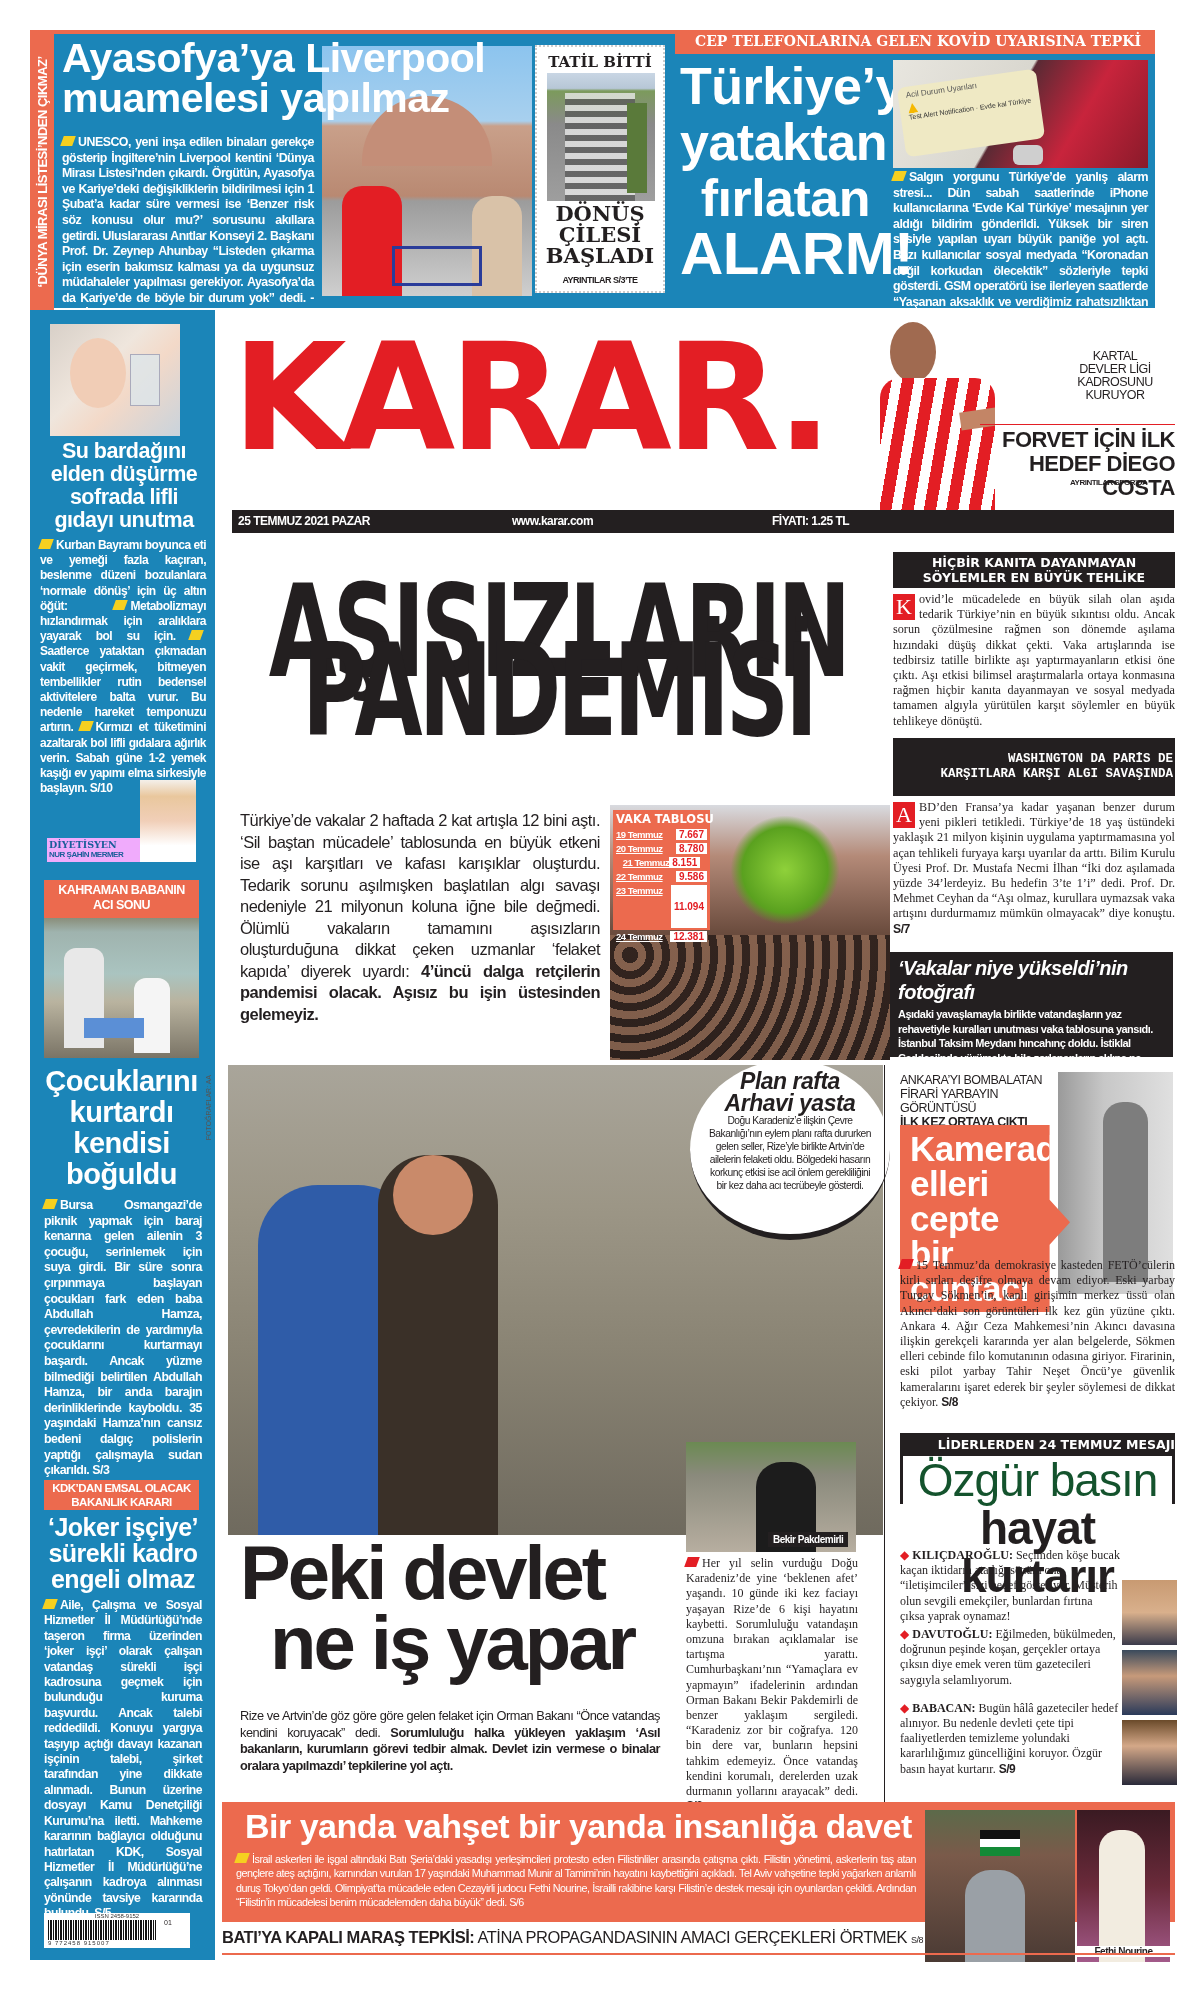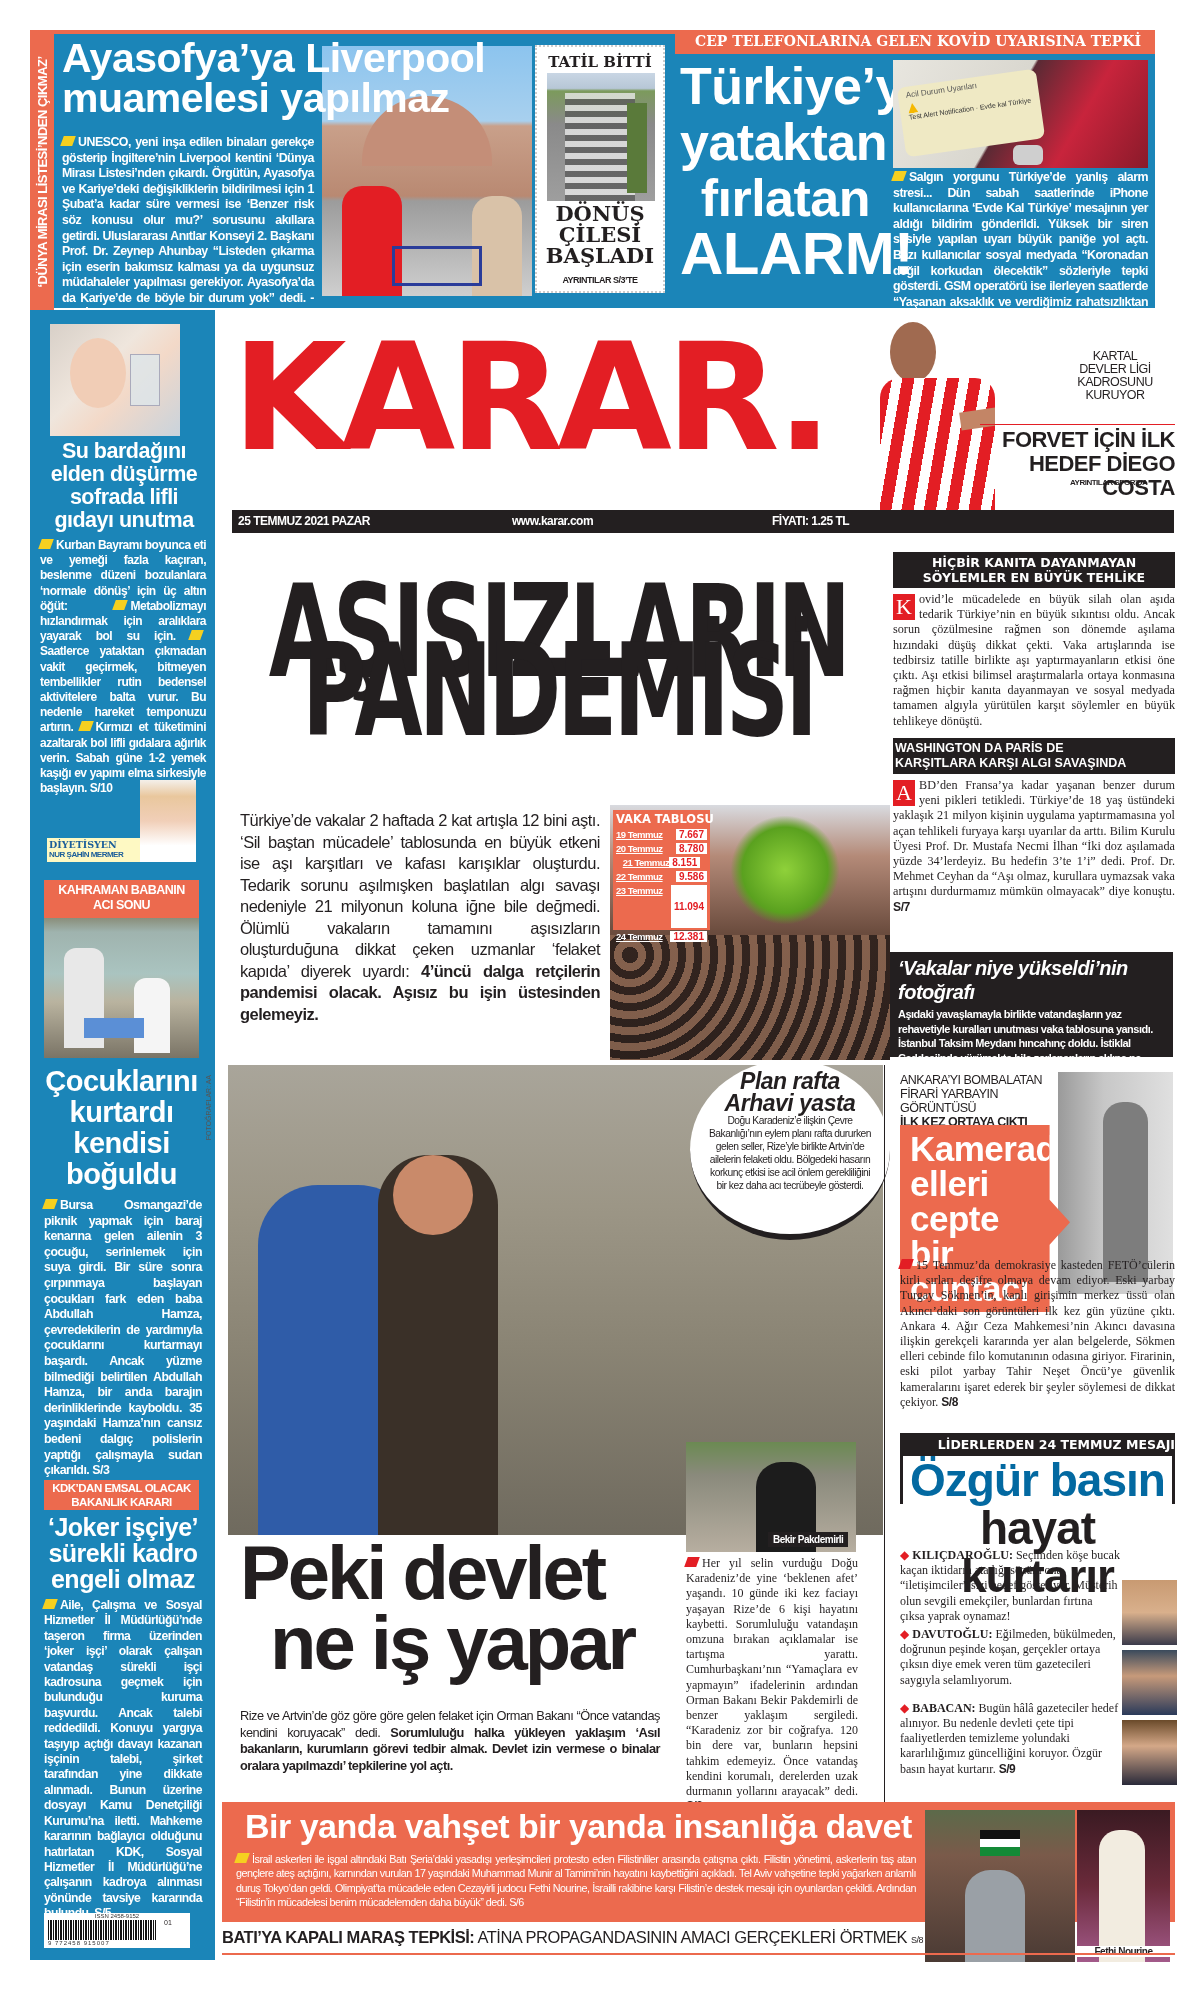"WASHINGTON DA PARİS DE" div.dark { font-family: Liberation Sans, sans-serif -> Liberation Mono, monospace; padding: 3px 2px -> 14px 2px; text-align: left -> right }
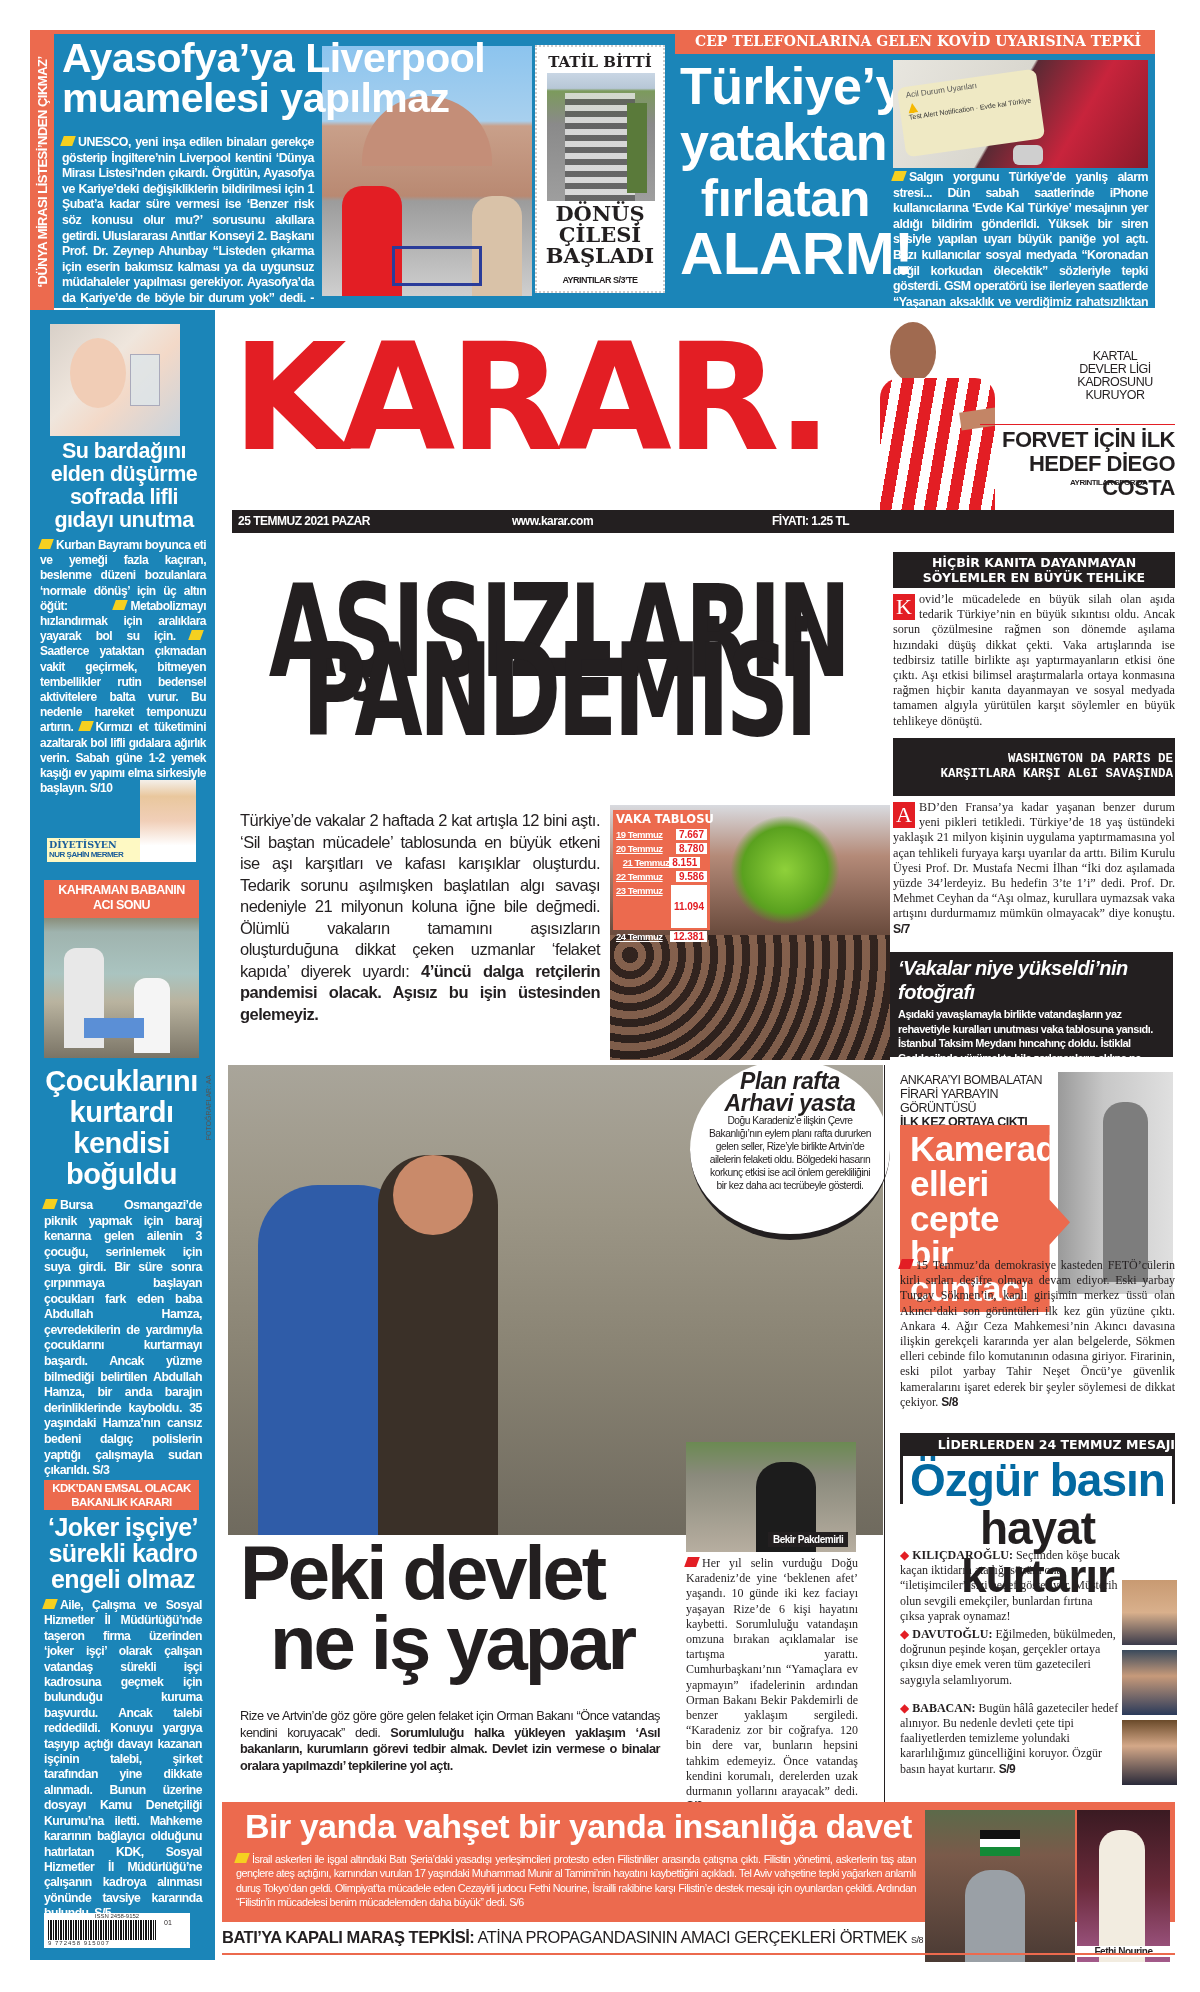"DİYETİSYEN" div.abs { background: #fef9c3 -> #f0abfc }
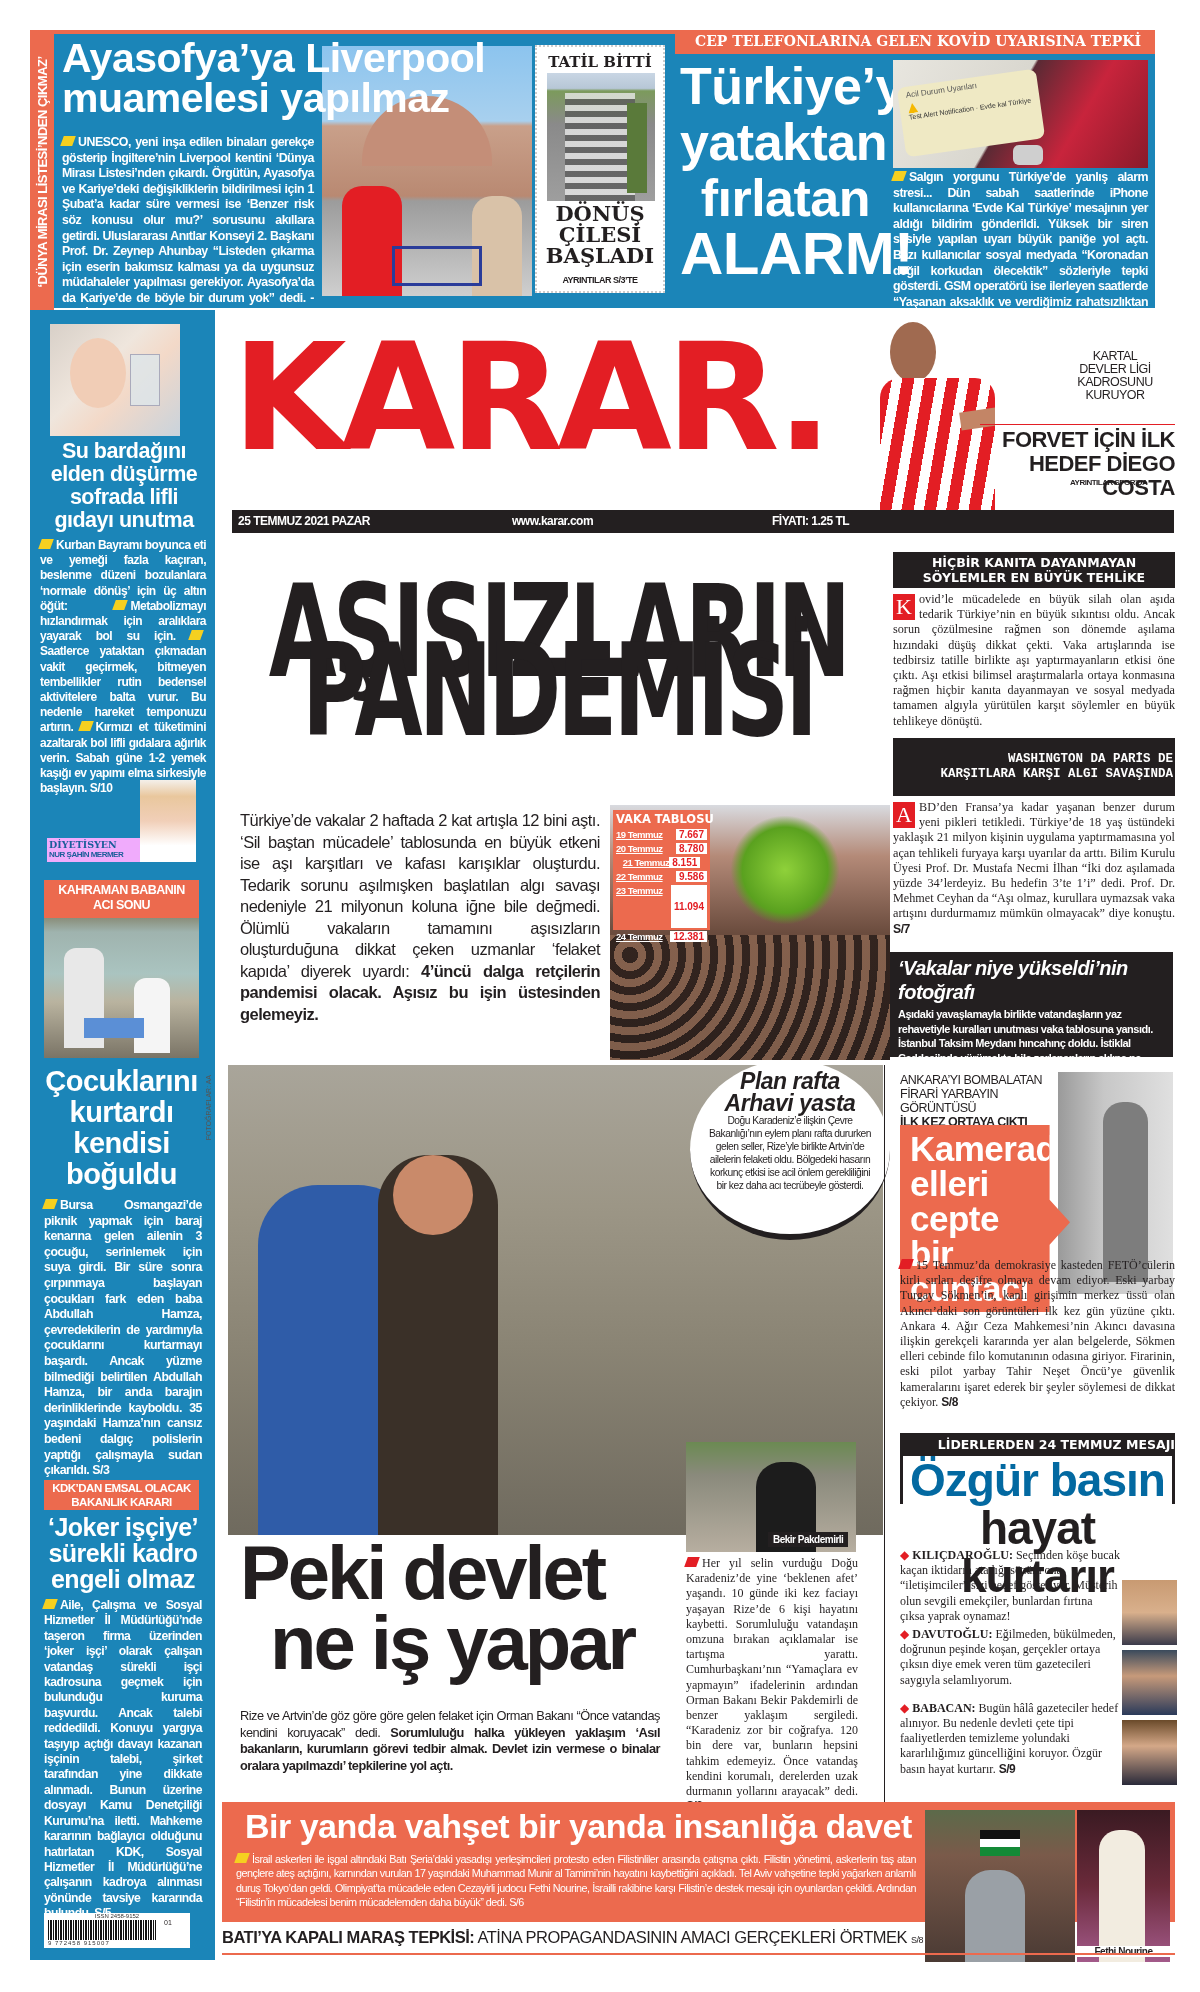"Özgür basın" div.cond { color: #0369a1 -> #14532d; font-weight: 700 -> 400 }
